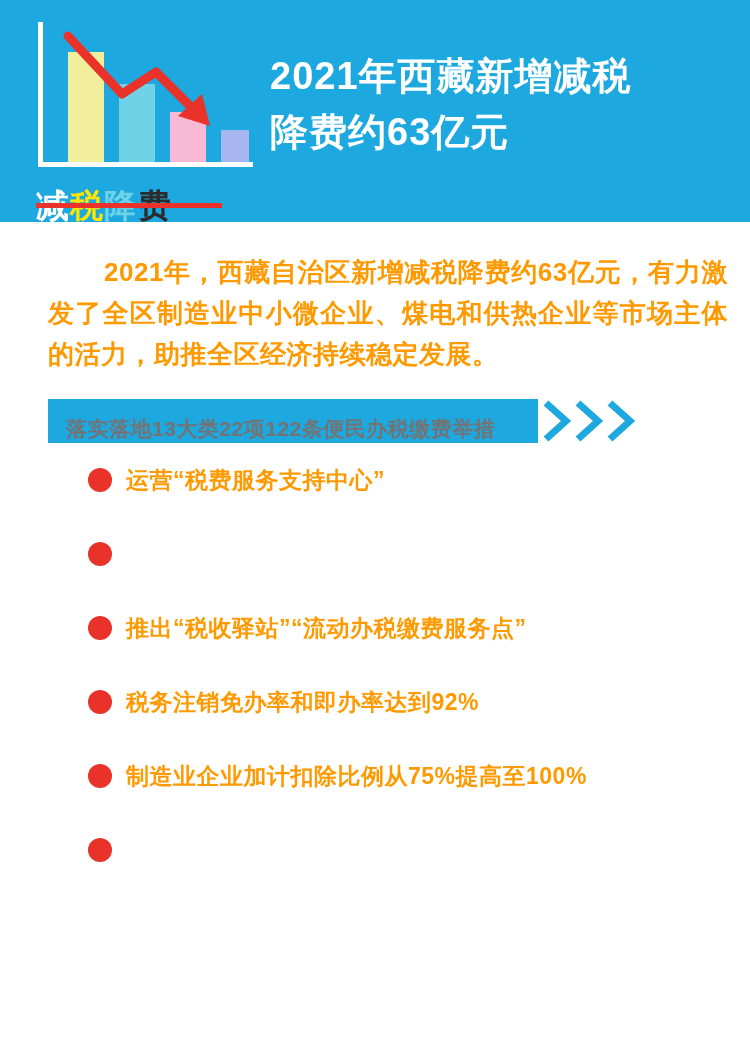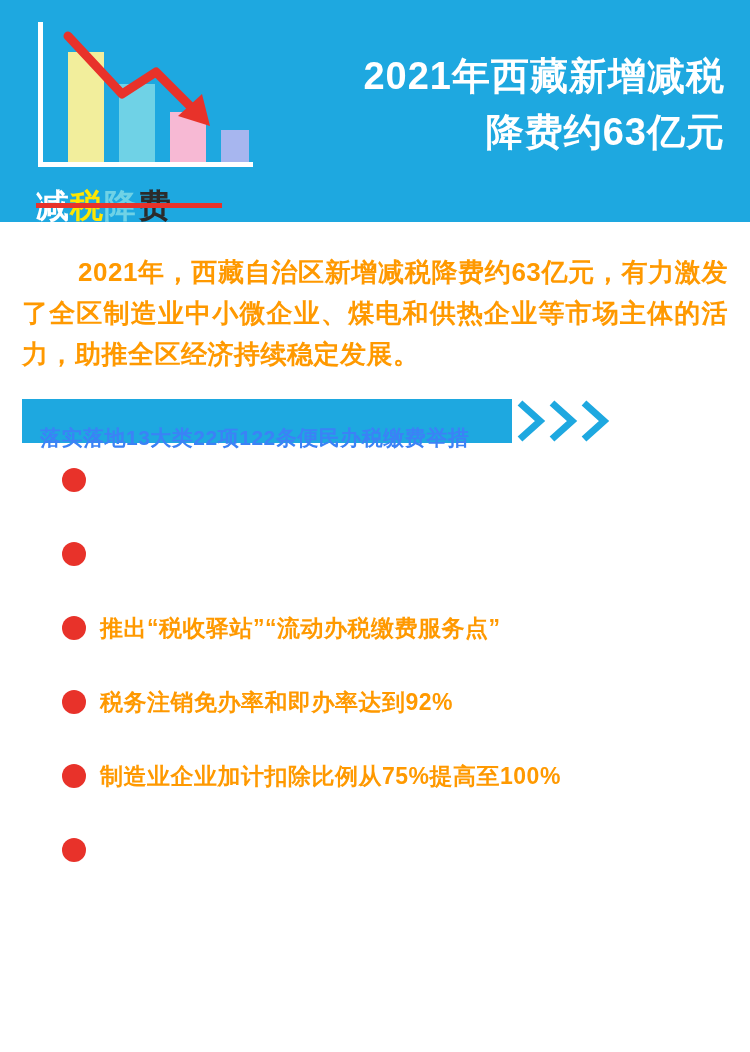"2021年西藏新增减税" .header-title { text-align: right -> left }
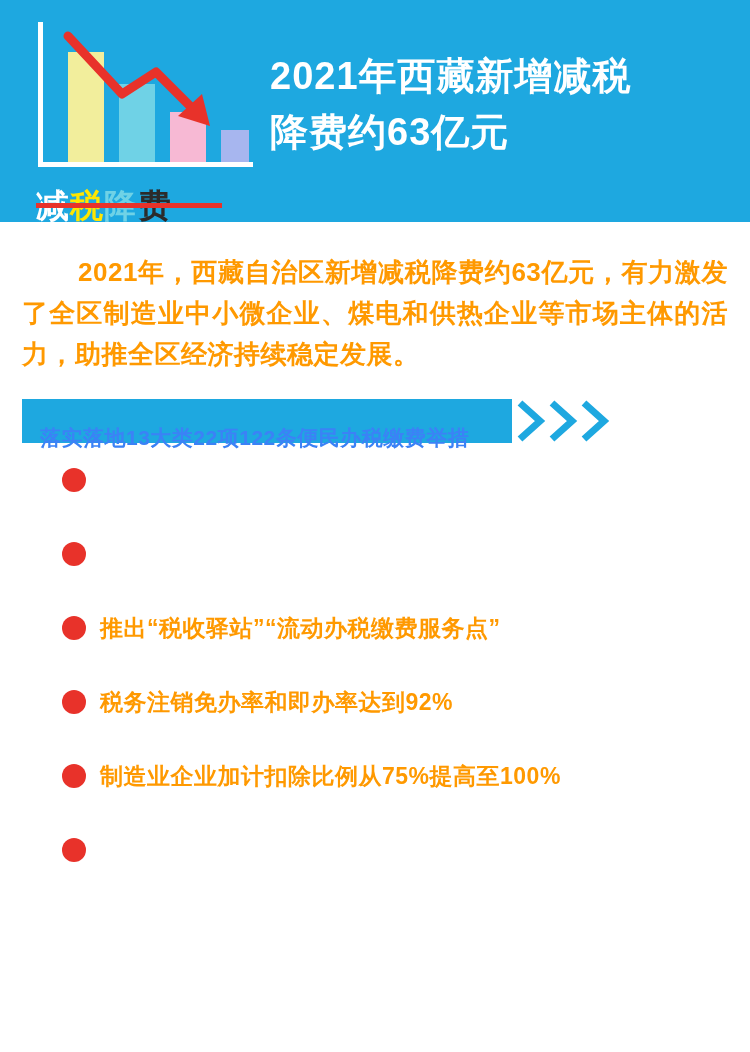"2021年，西藏自治区新增减税降费约63亿元，有力激发了全区制造业中小微企业、煤" .content { margin-left: none -> 26px }
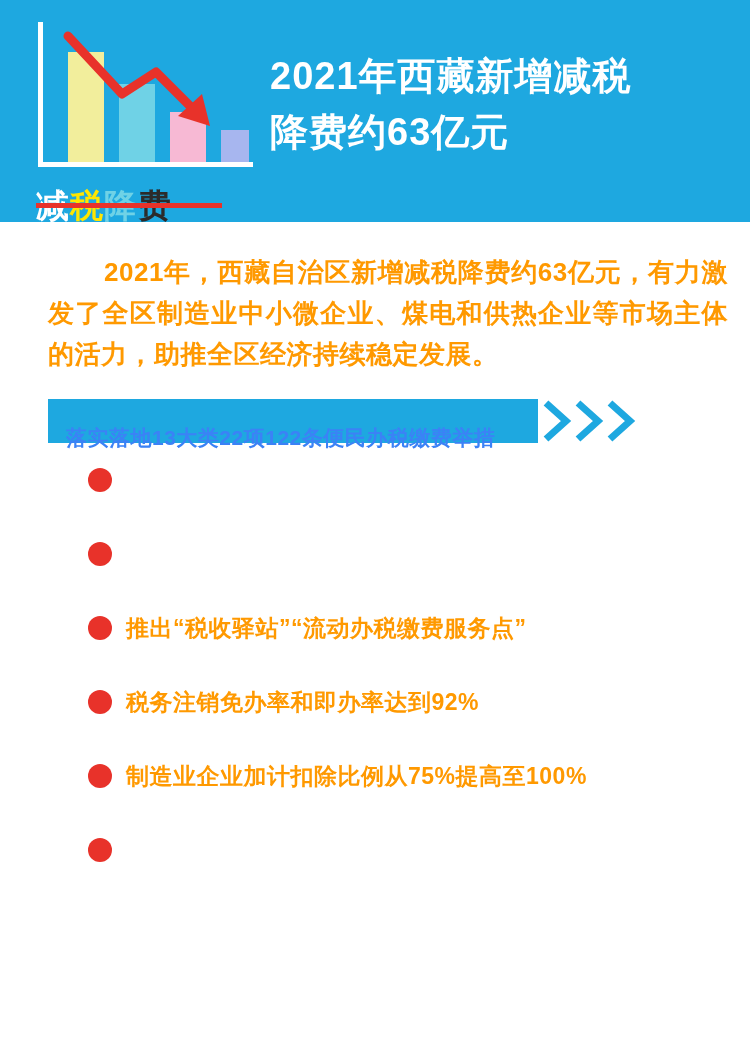"落实落地13大类22项122条便民办税缴费举措" .banner-label { color: #3b82f6 -> #737373; top: 17px -> 8px }
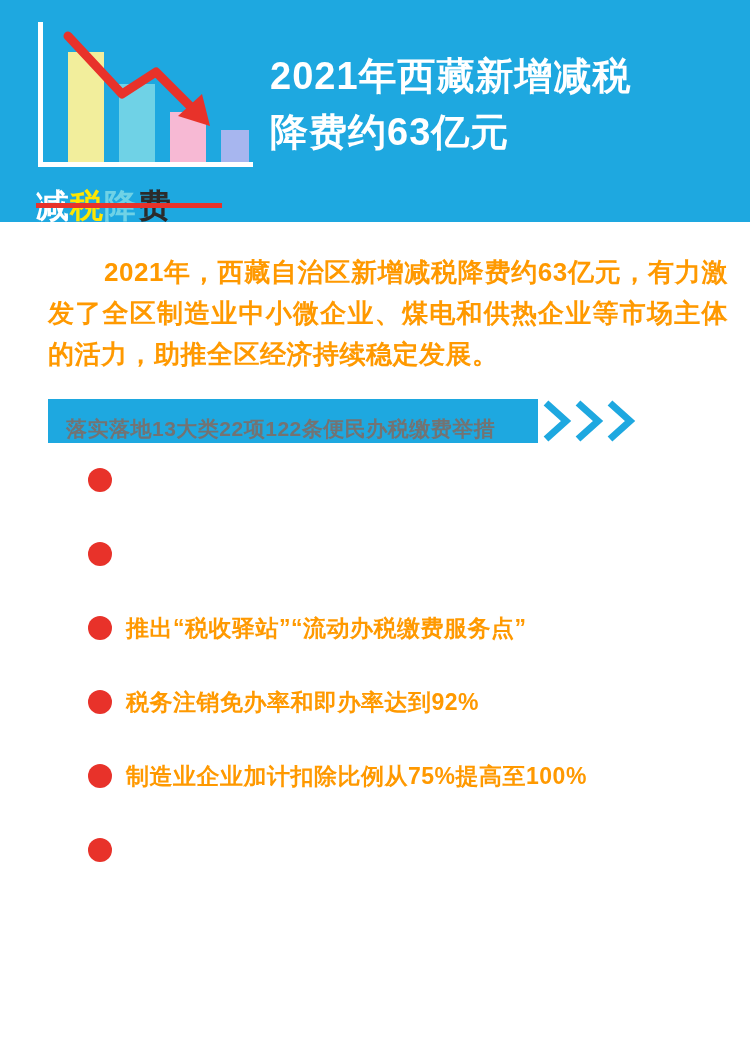"运营“税费服务支持中心”" span.bullet-text { html: none -> <span>运营“税费服务支持中心”</span> }
